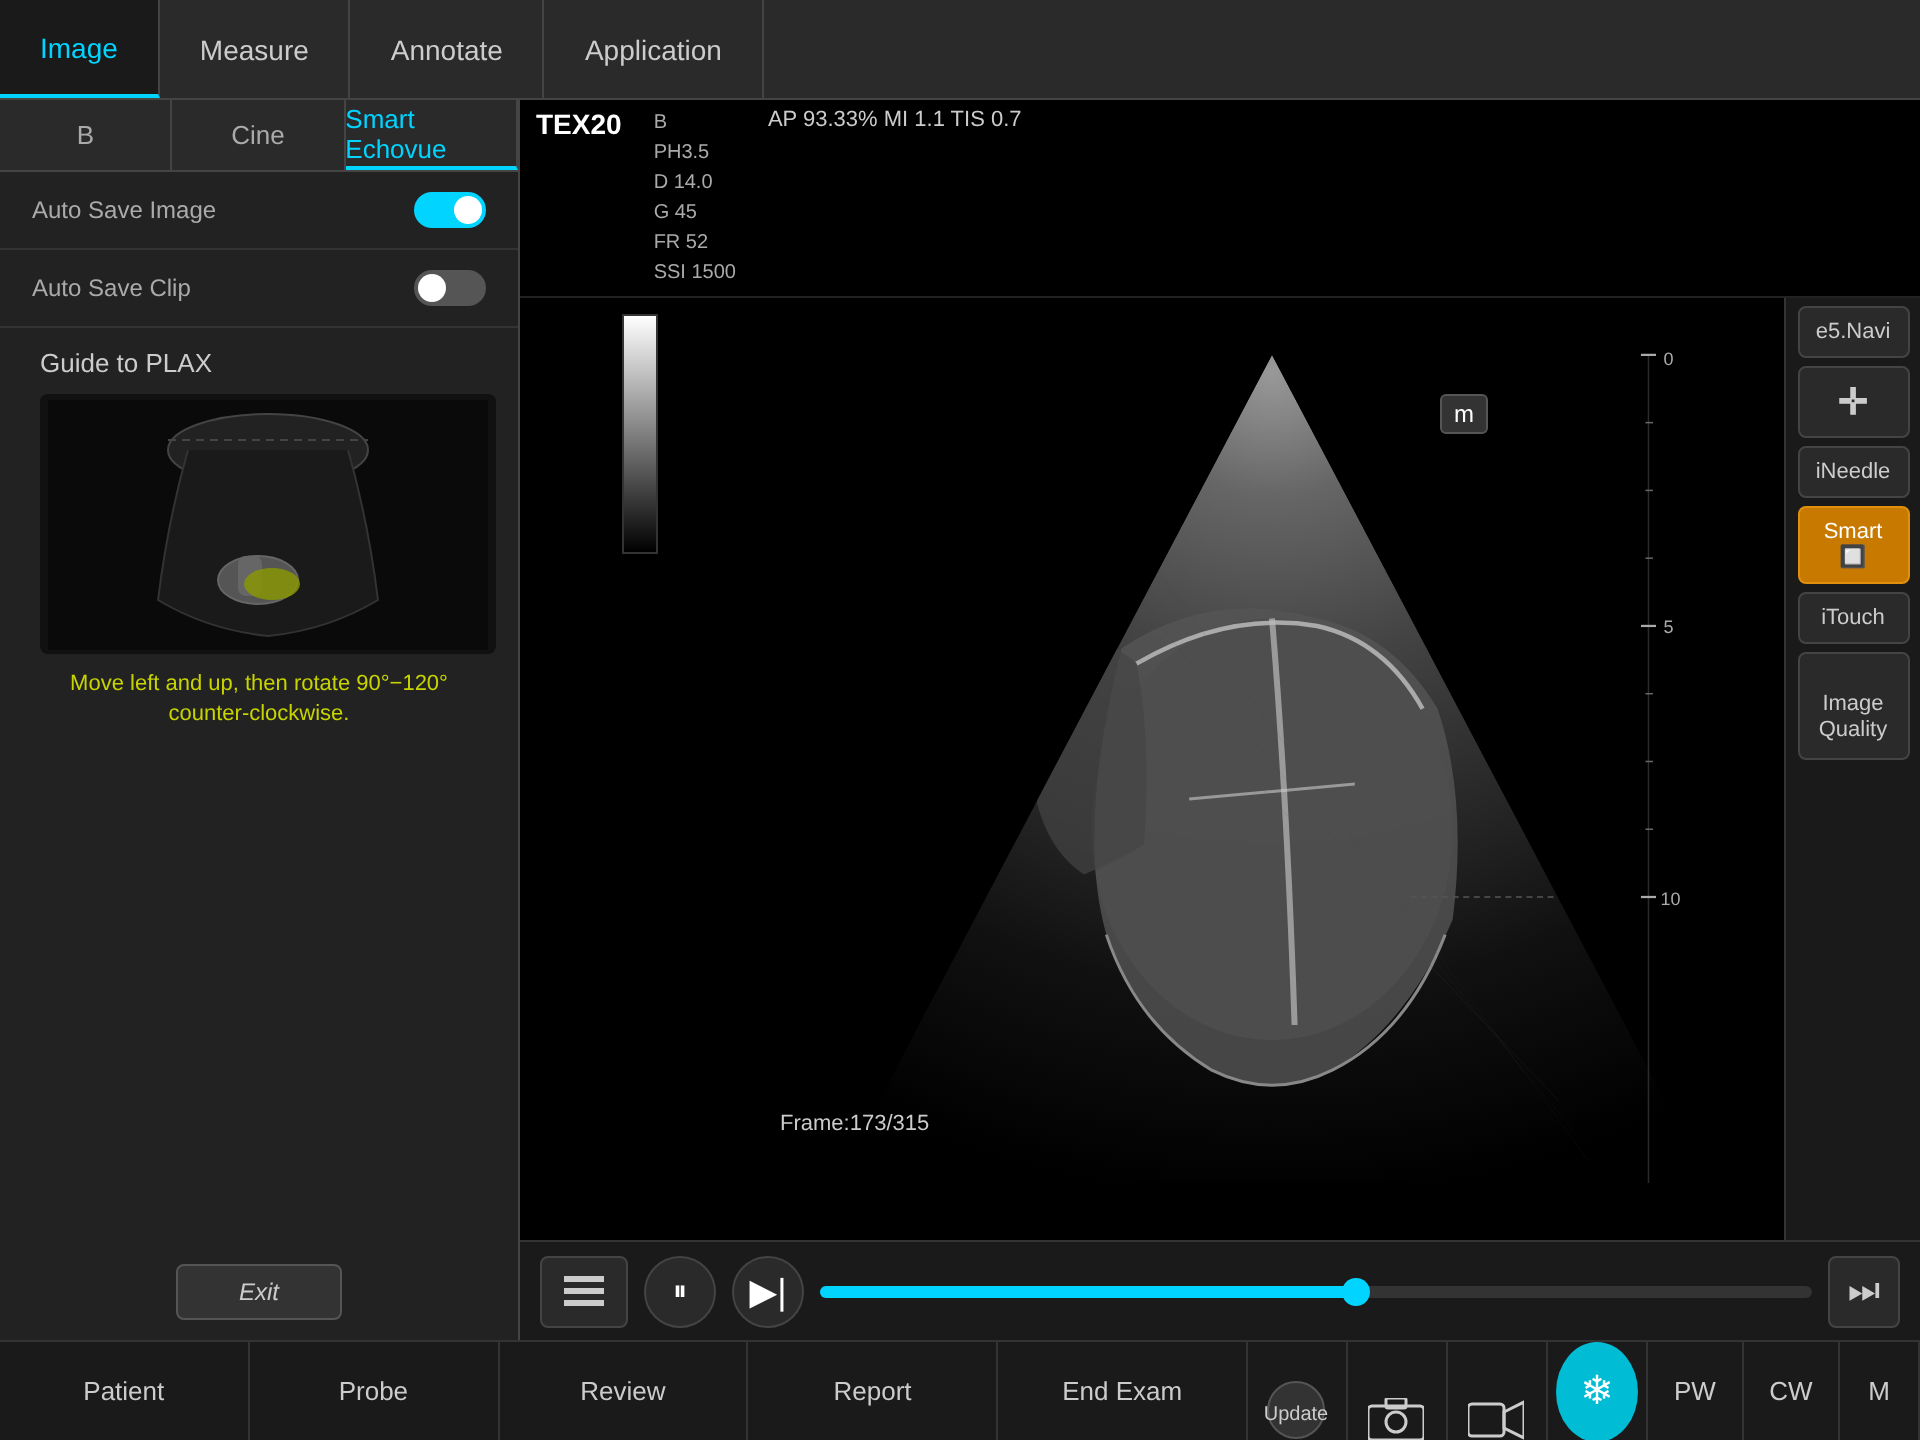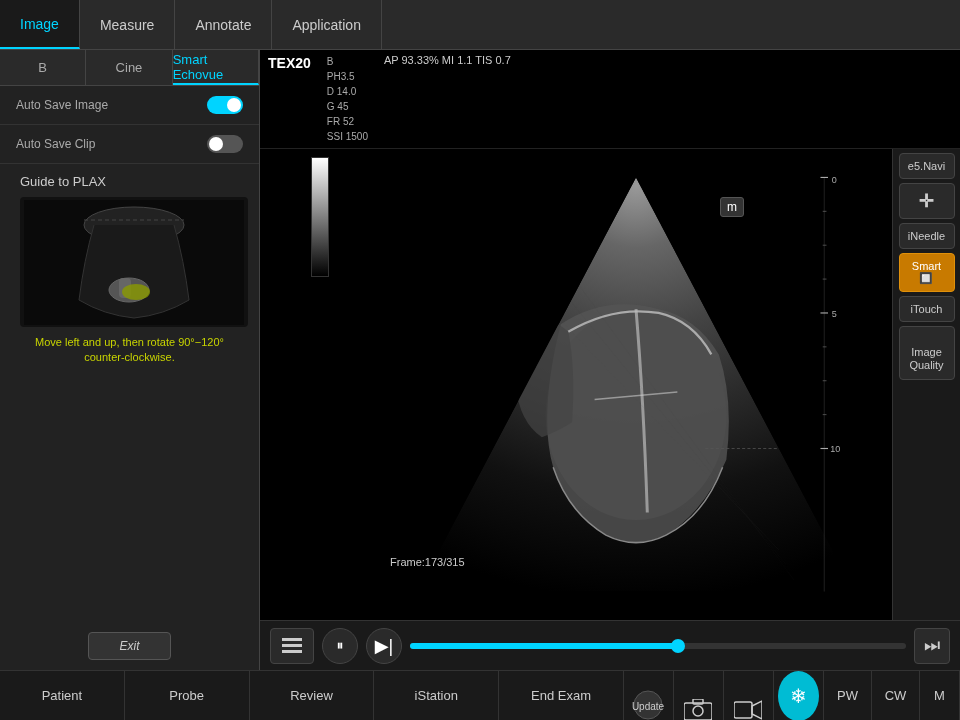"iStation" div.nav-item { html: <div> <span>iStation</span> </div> -> none }
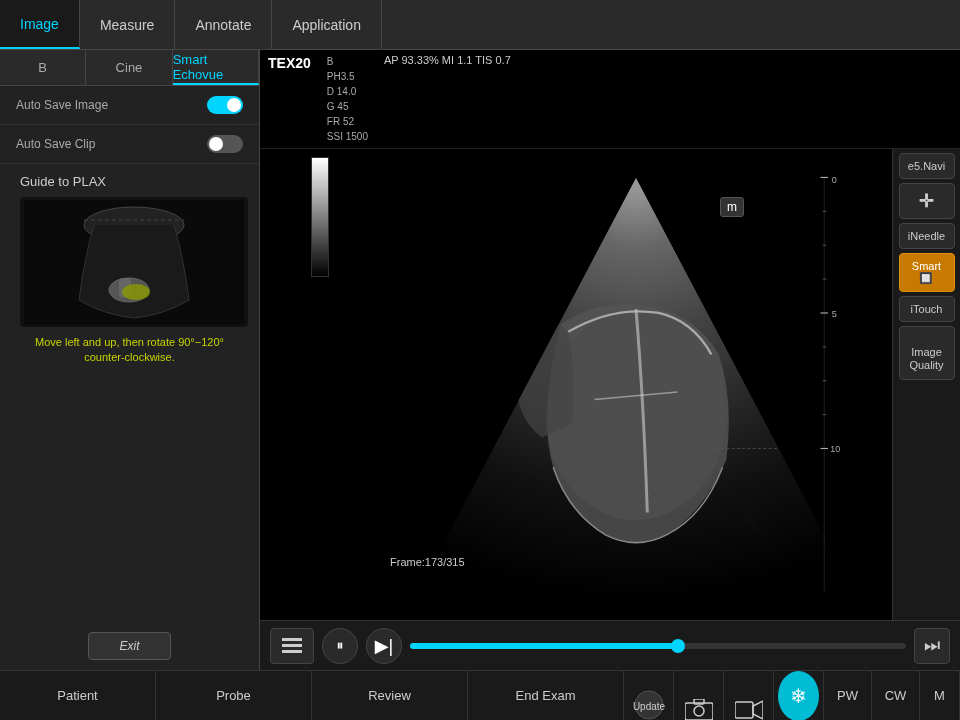"Report" div.nav-item { html: none -> <div> <span>Report</span> </div> }
